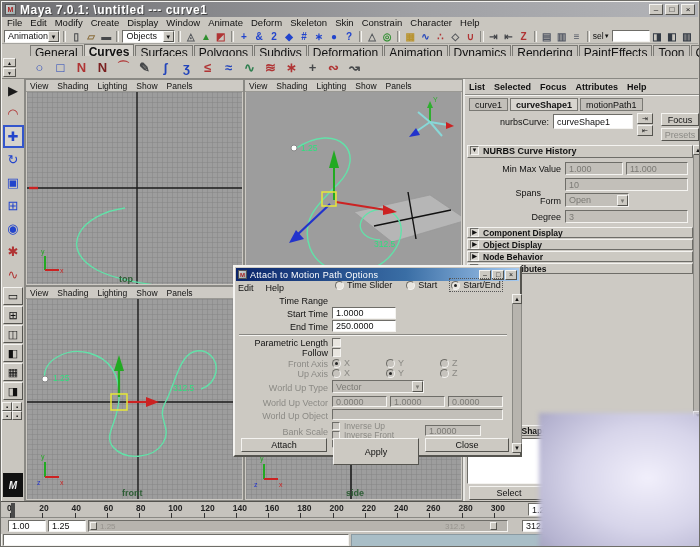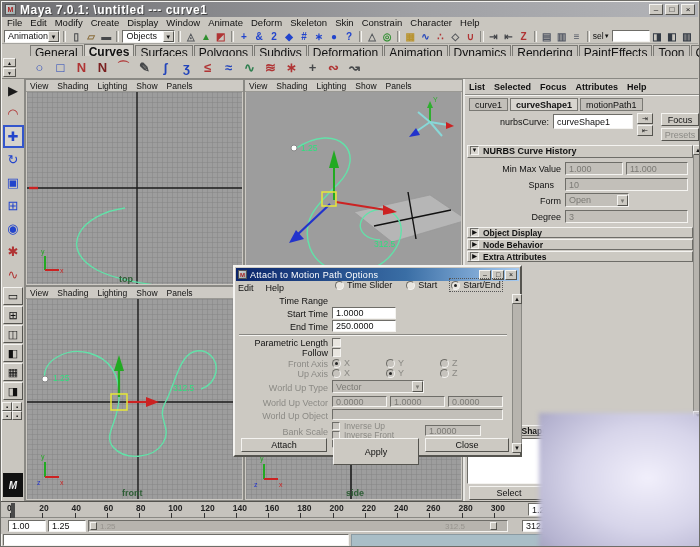"Spans" span.rlabel { top: 101px -> 109px; width: 89px -> 76px }
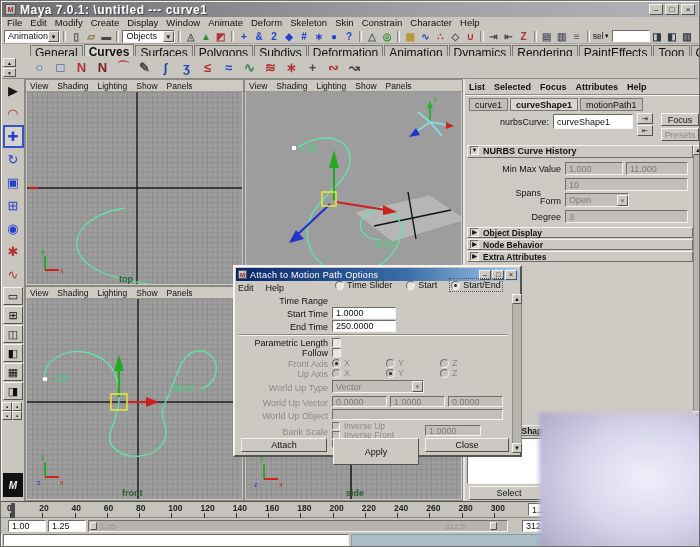"Component Display" div.sect { html: none -> <div> <span>▶</span> <span>Component Display</span> </div> }
